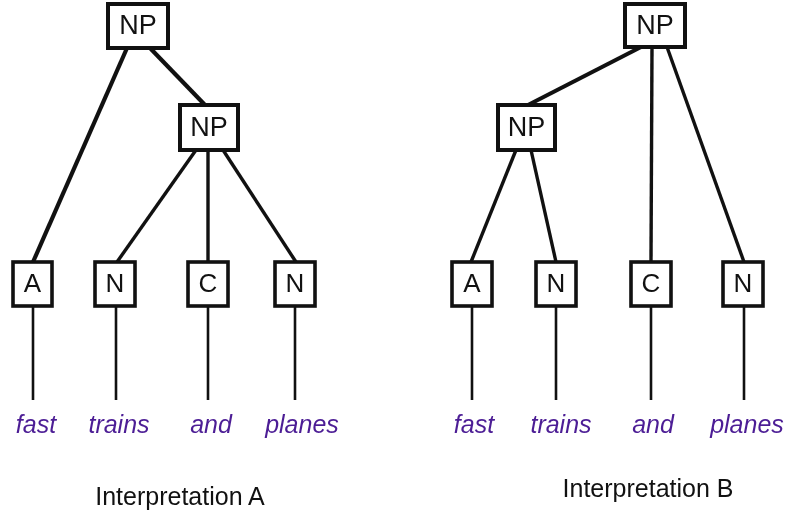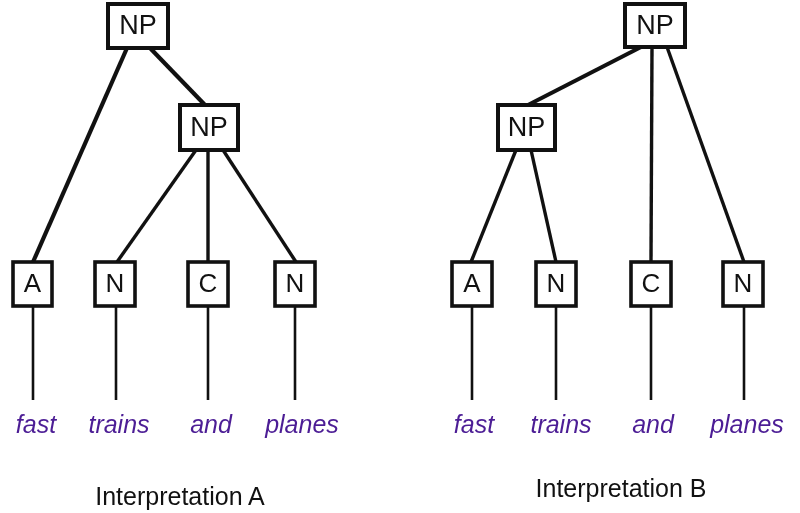"Interpretation B" div.caption-label { left: 621px -> 648px }
